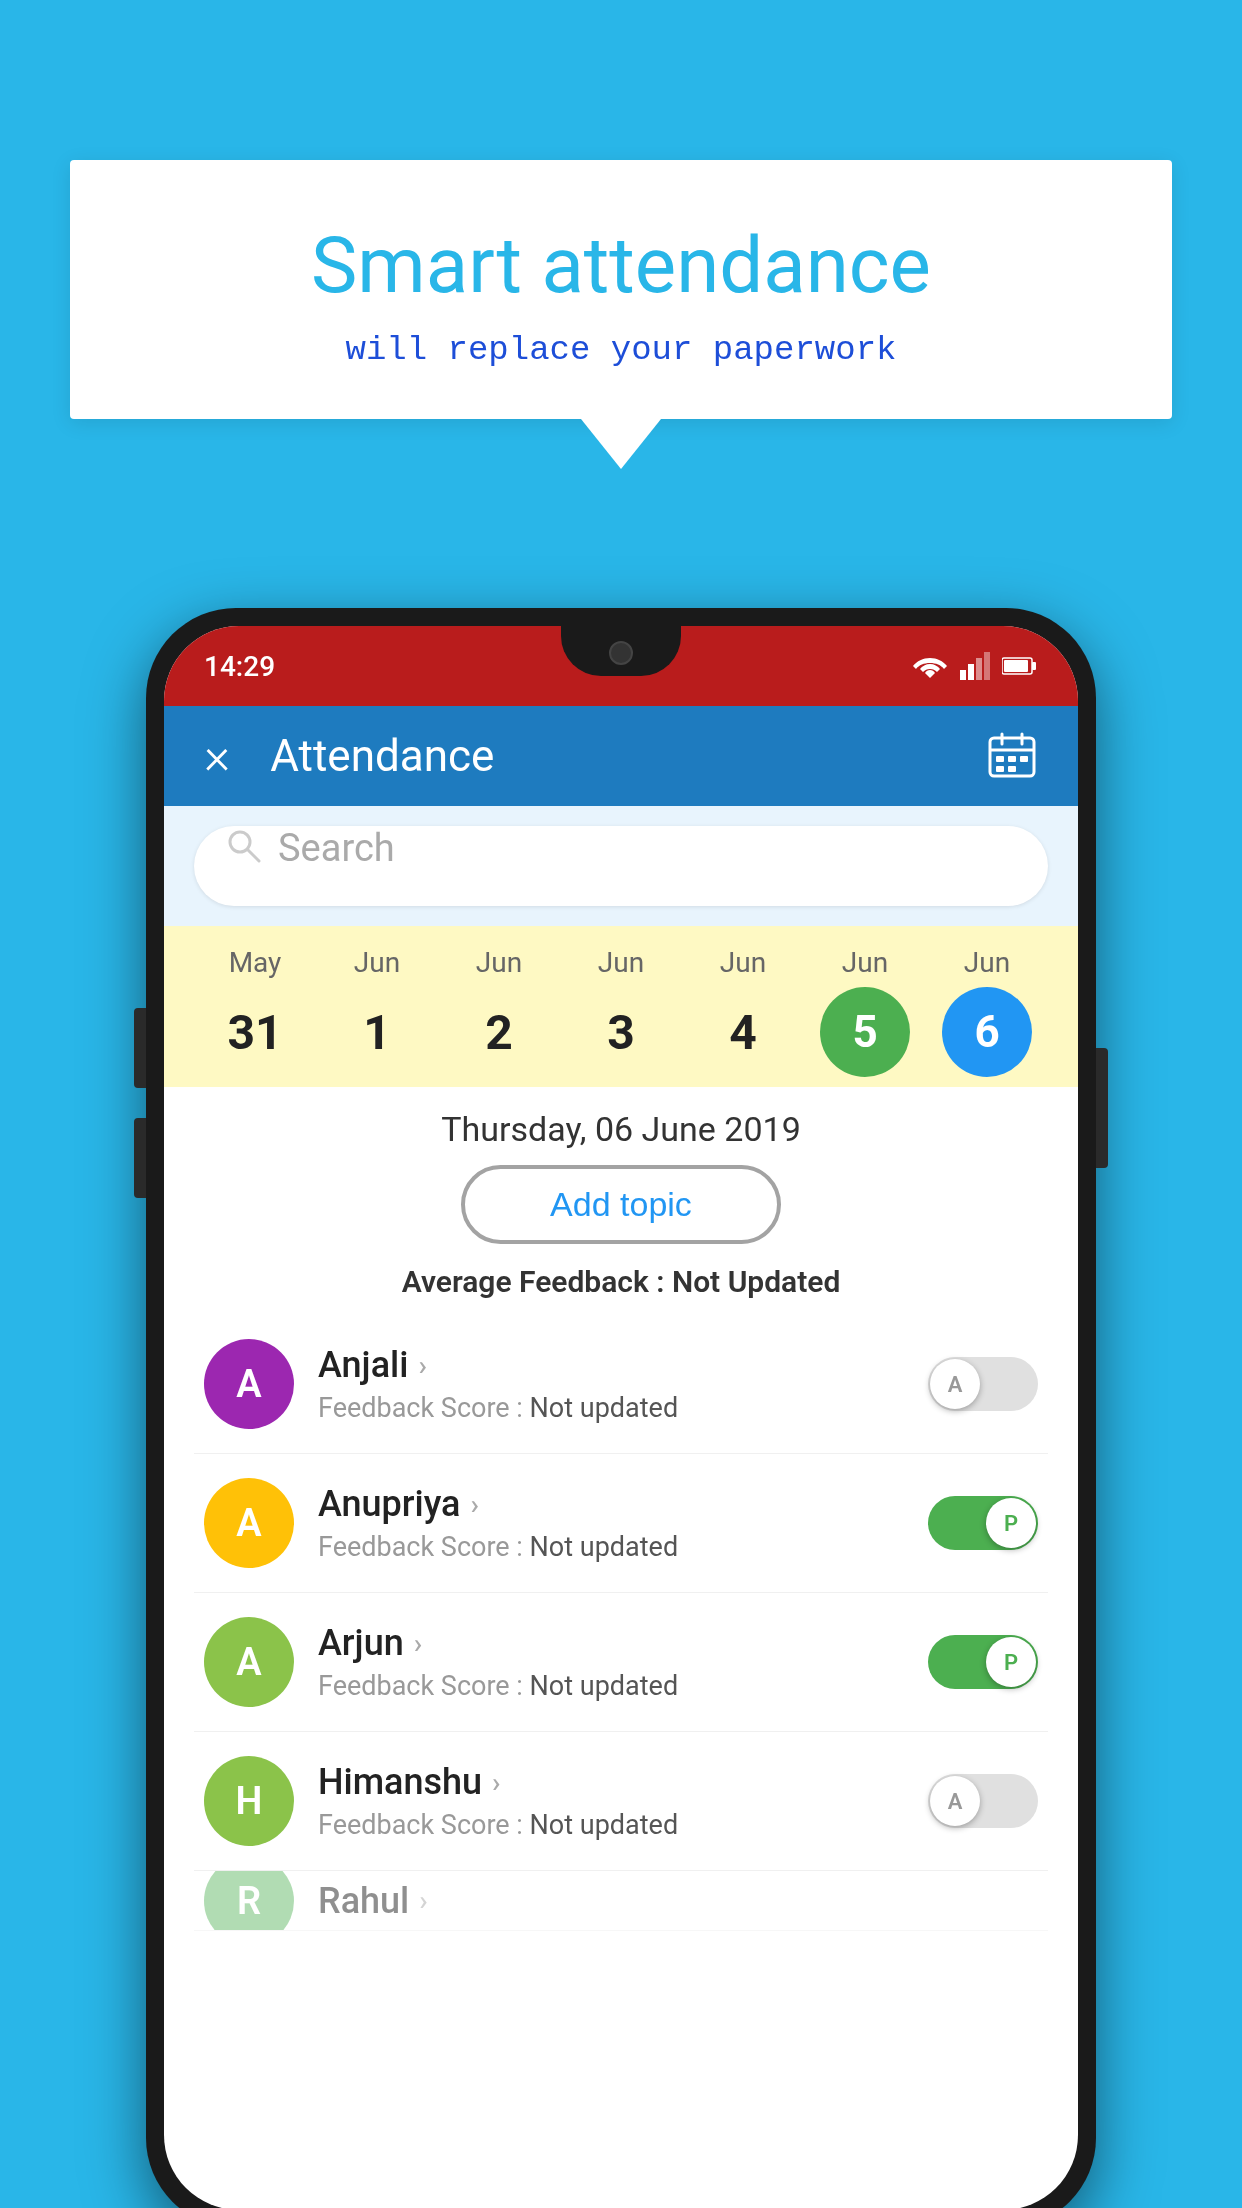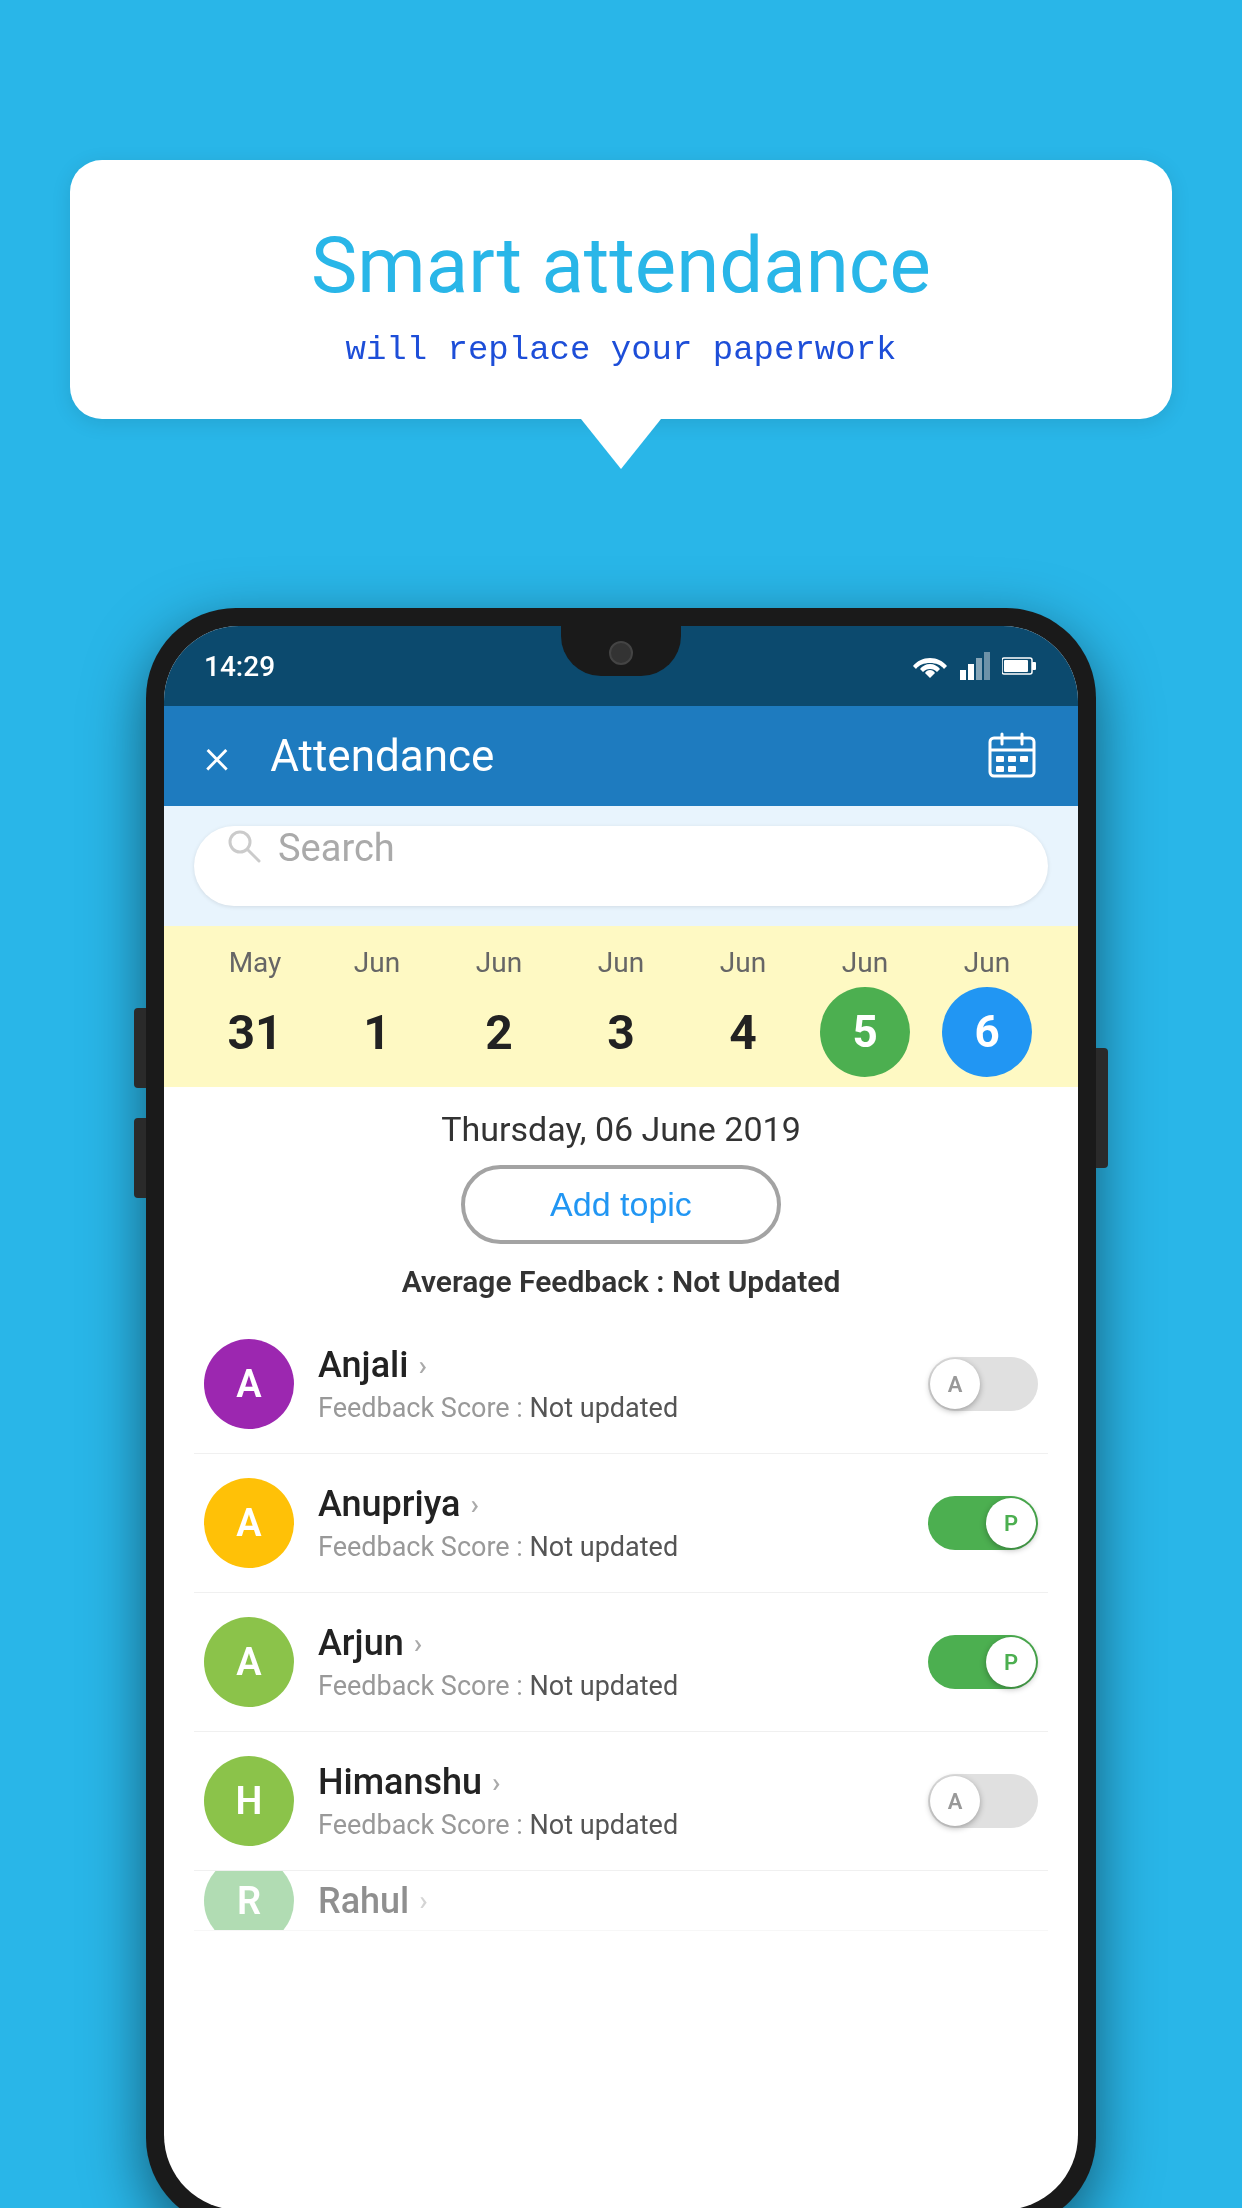"Smart attendance" .speech-bubble { border-radius: 32px -> 4px }
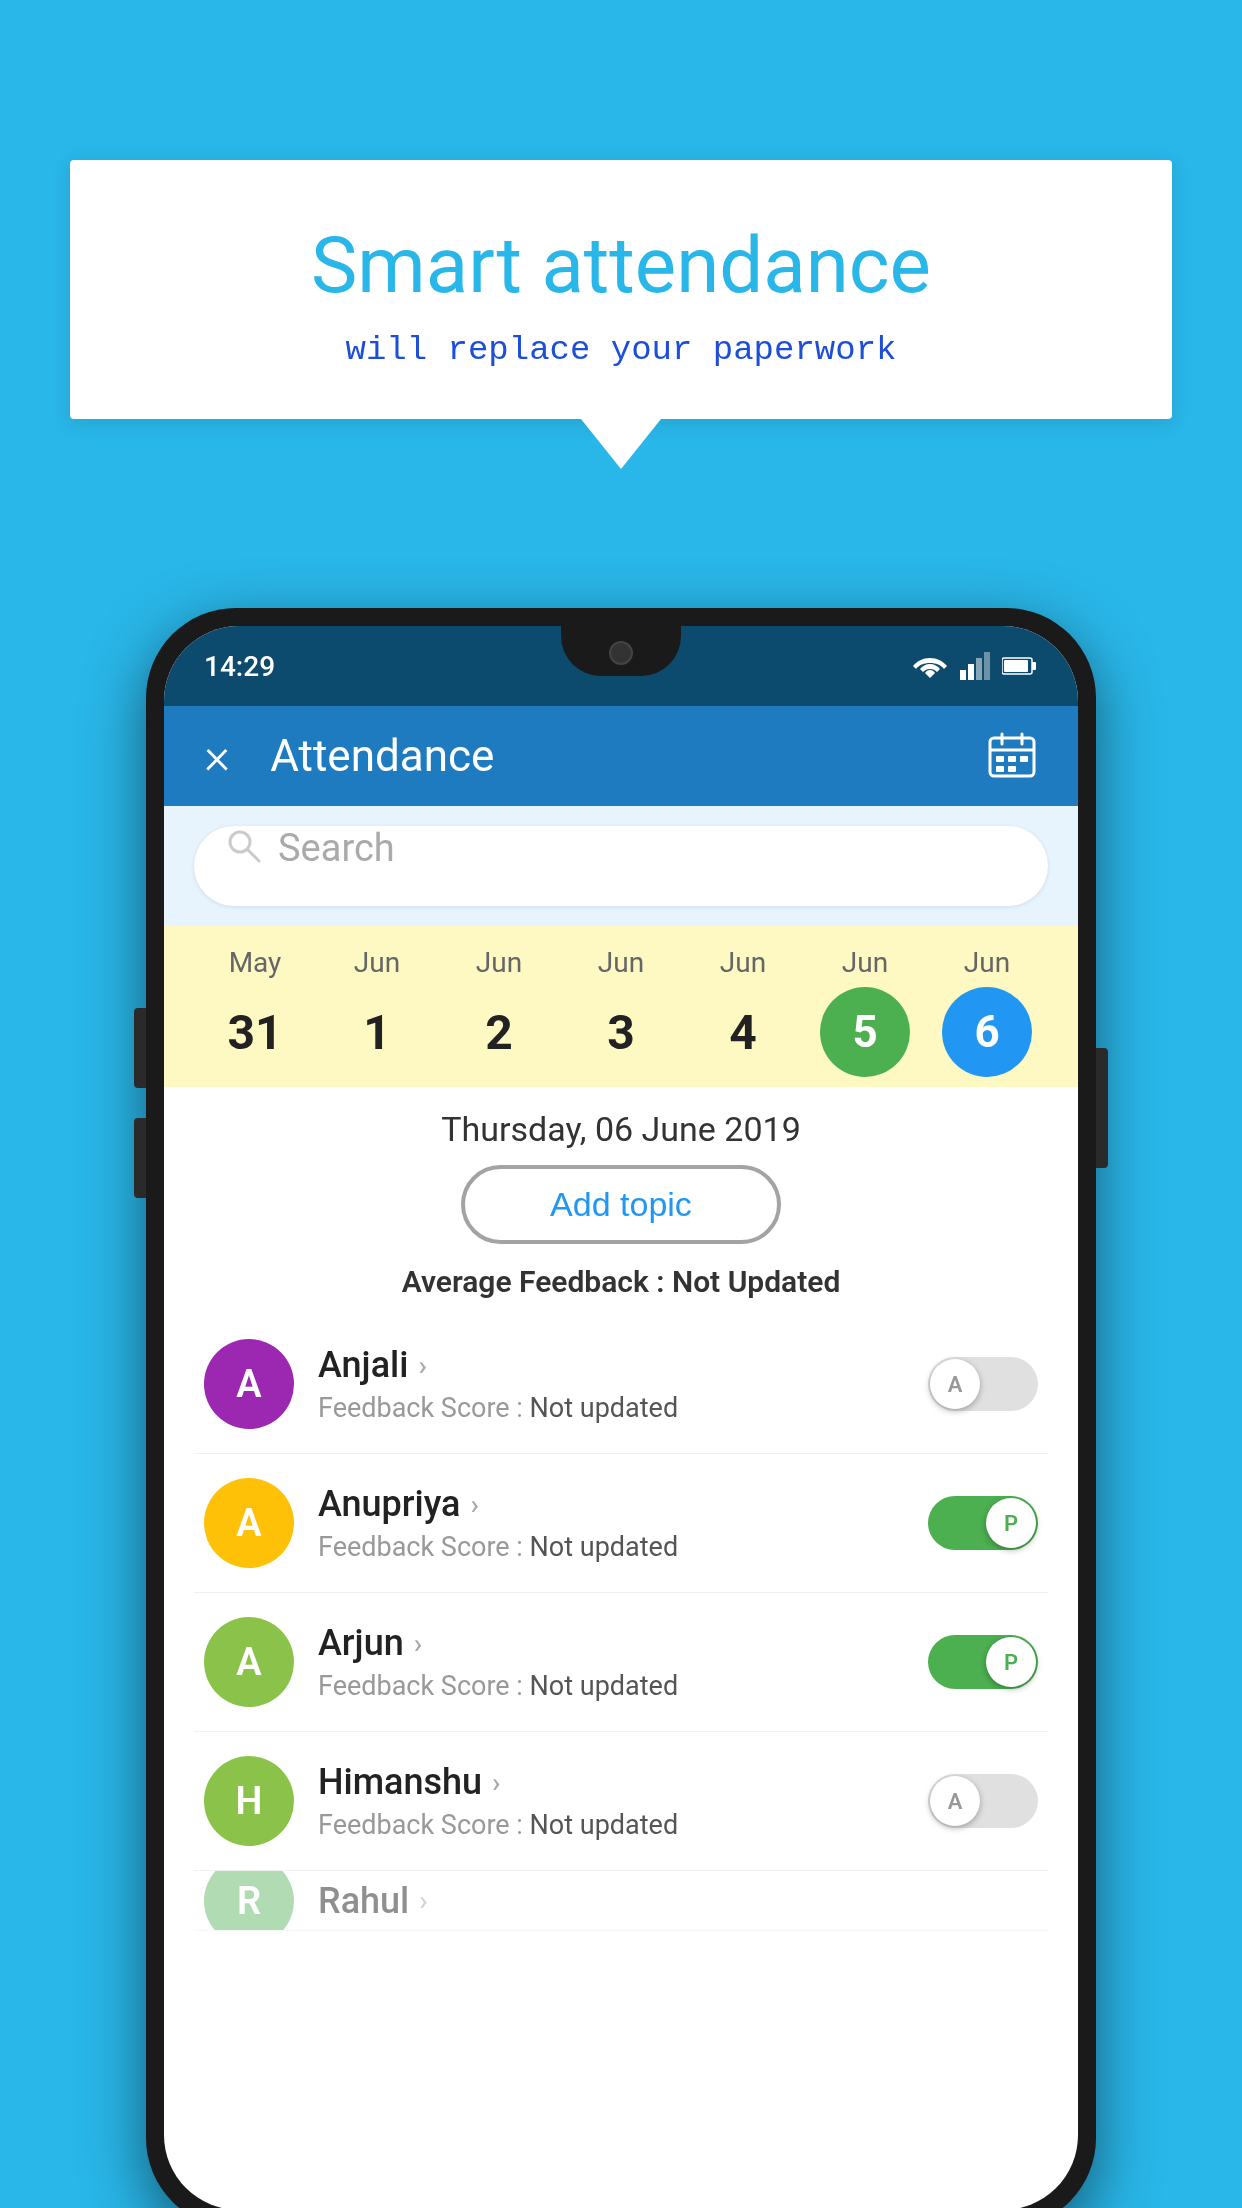"14:29" .phone-notch-bar { background: #0c4a6e -> #b91c1c }
